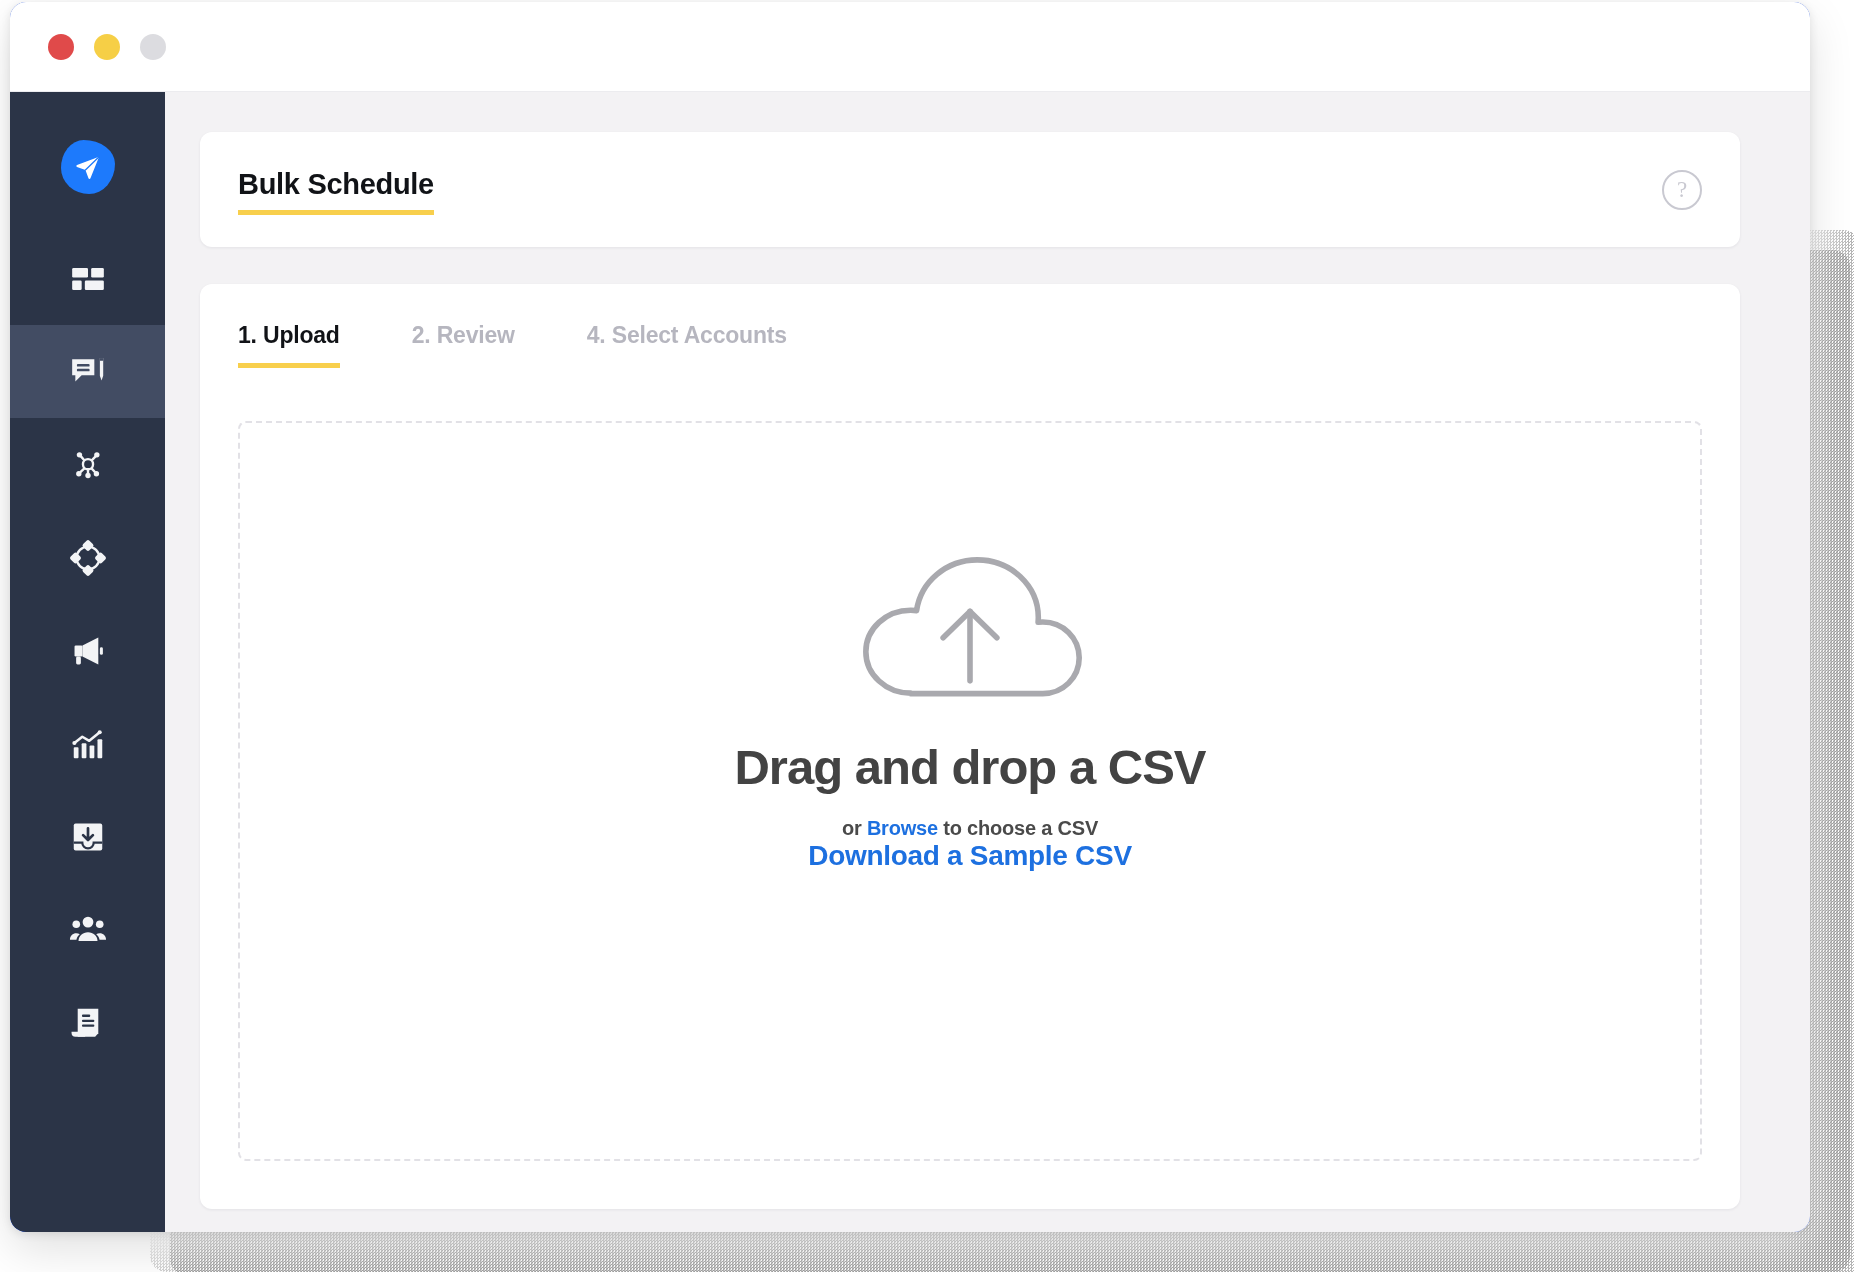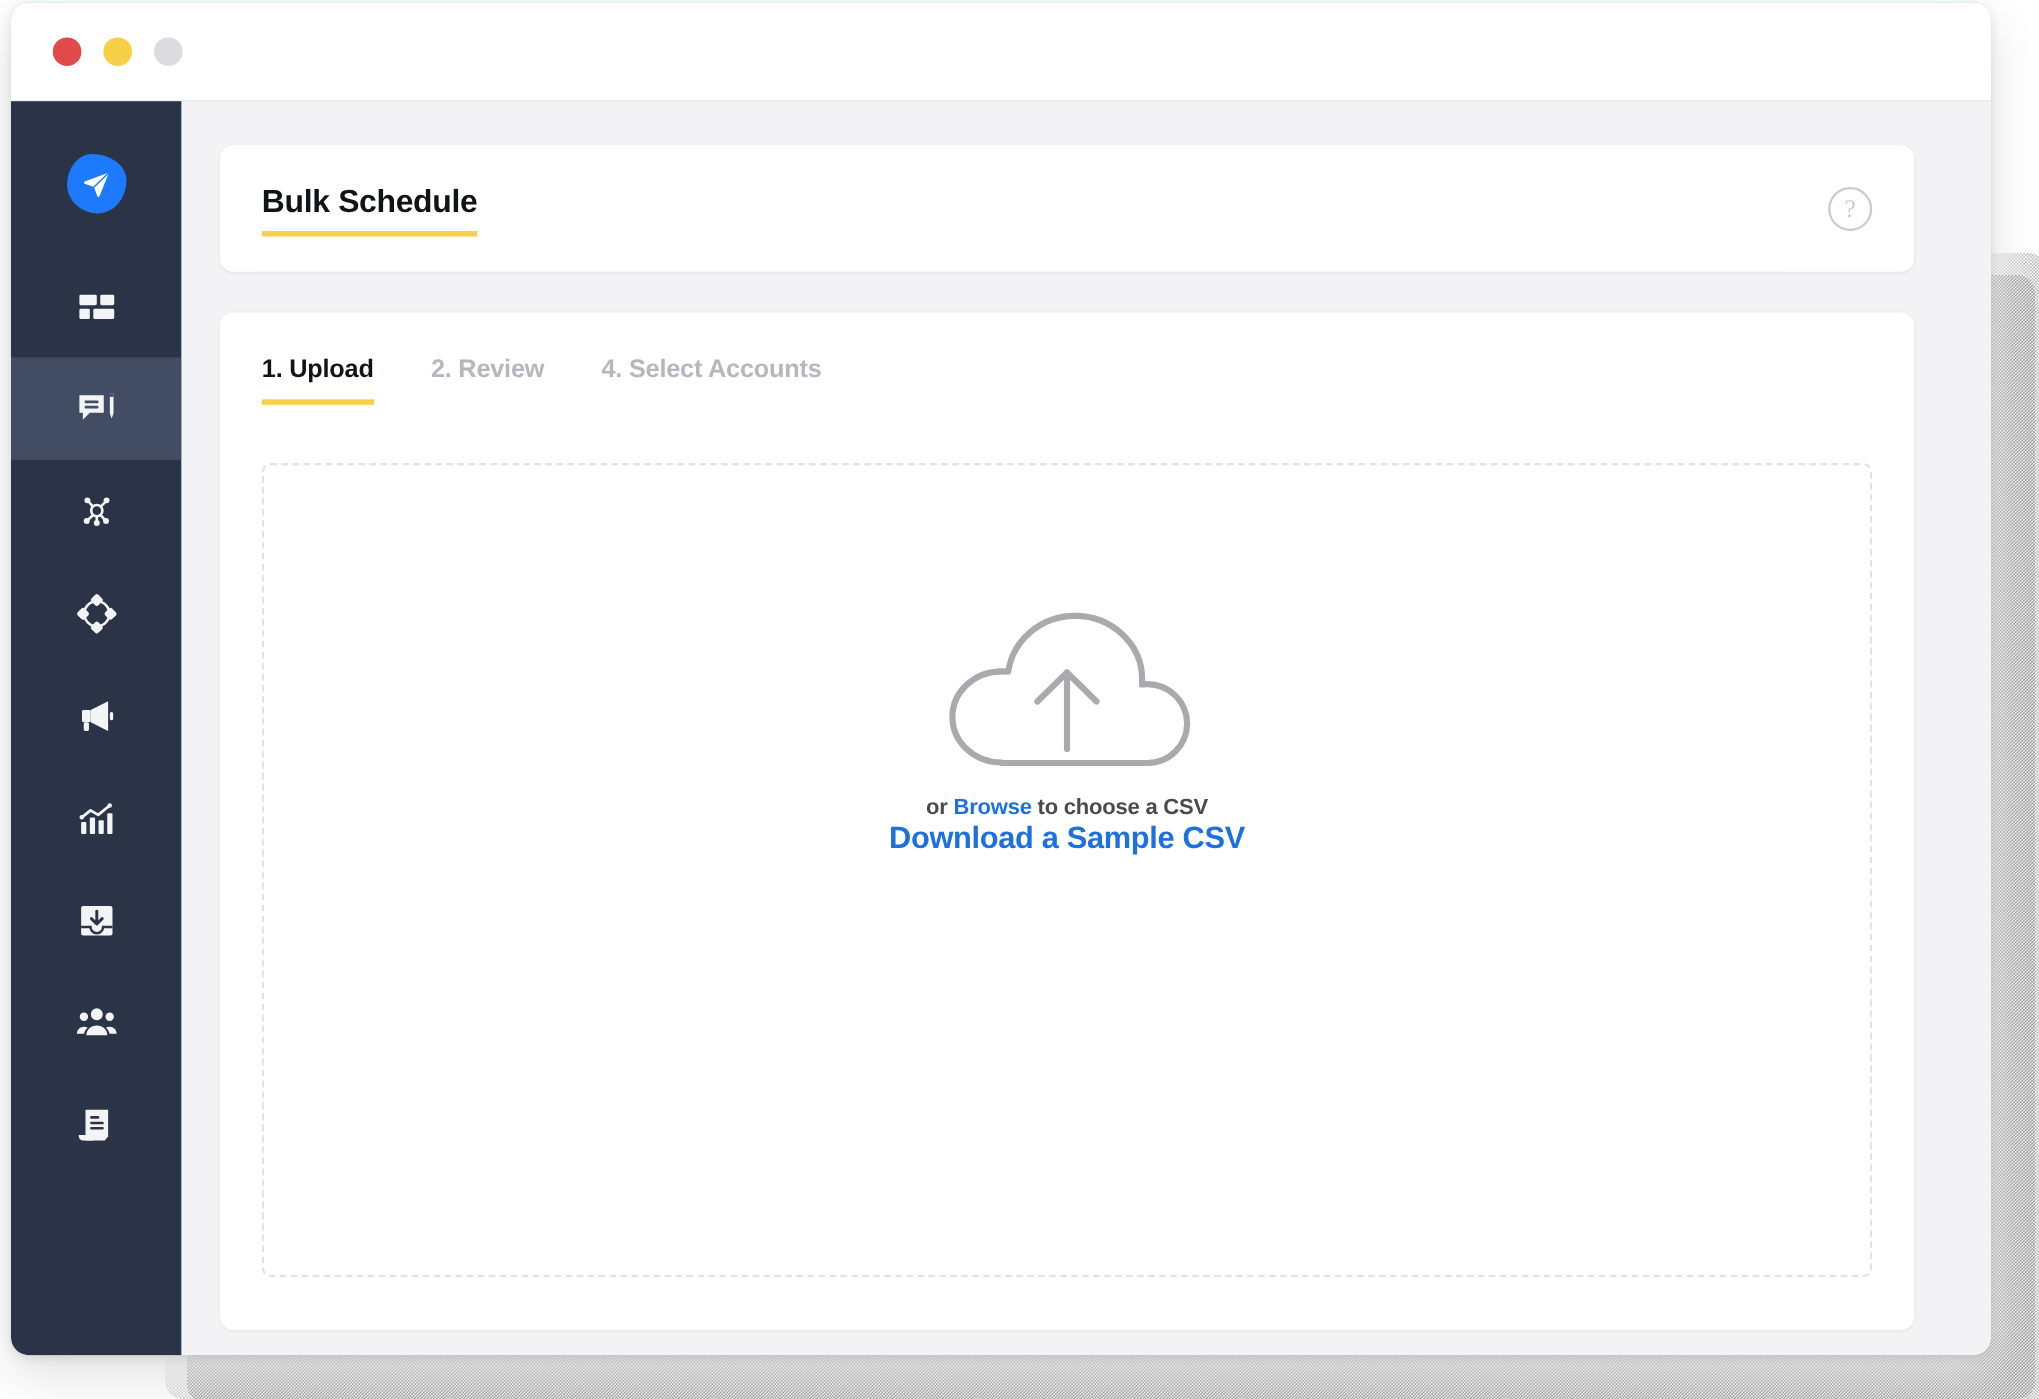"Bulk Schedule" #window { background: #7dd3fc -> #1d4ed8 }
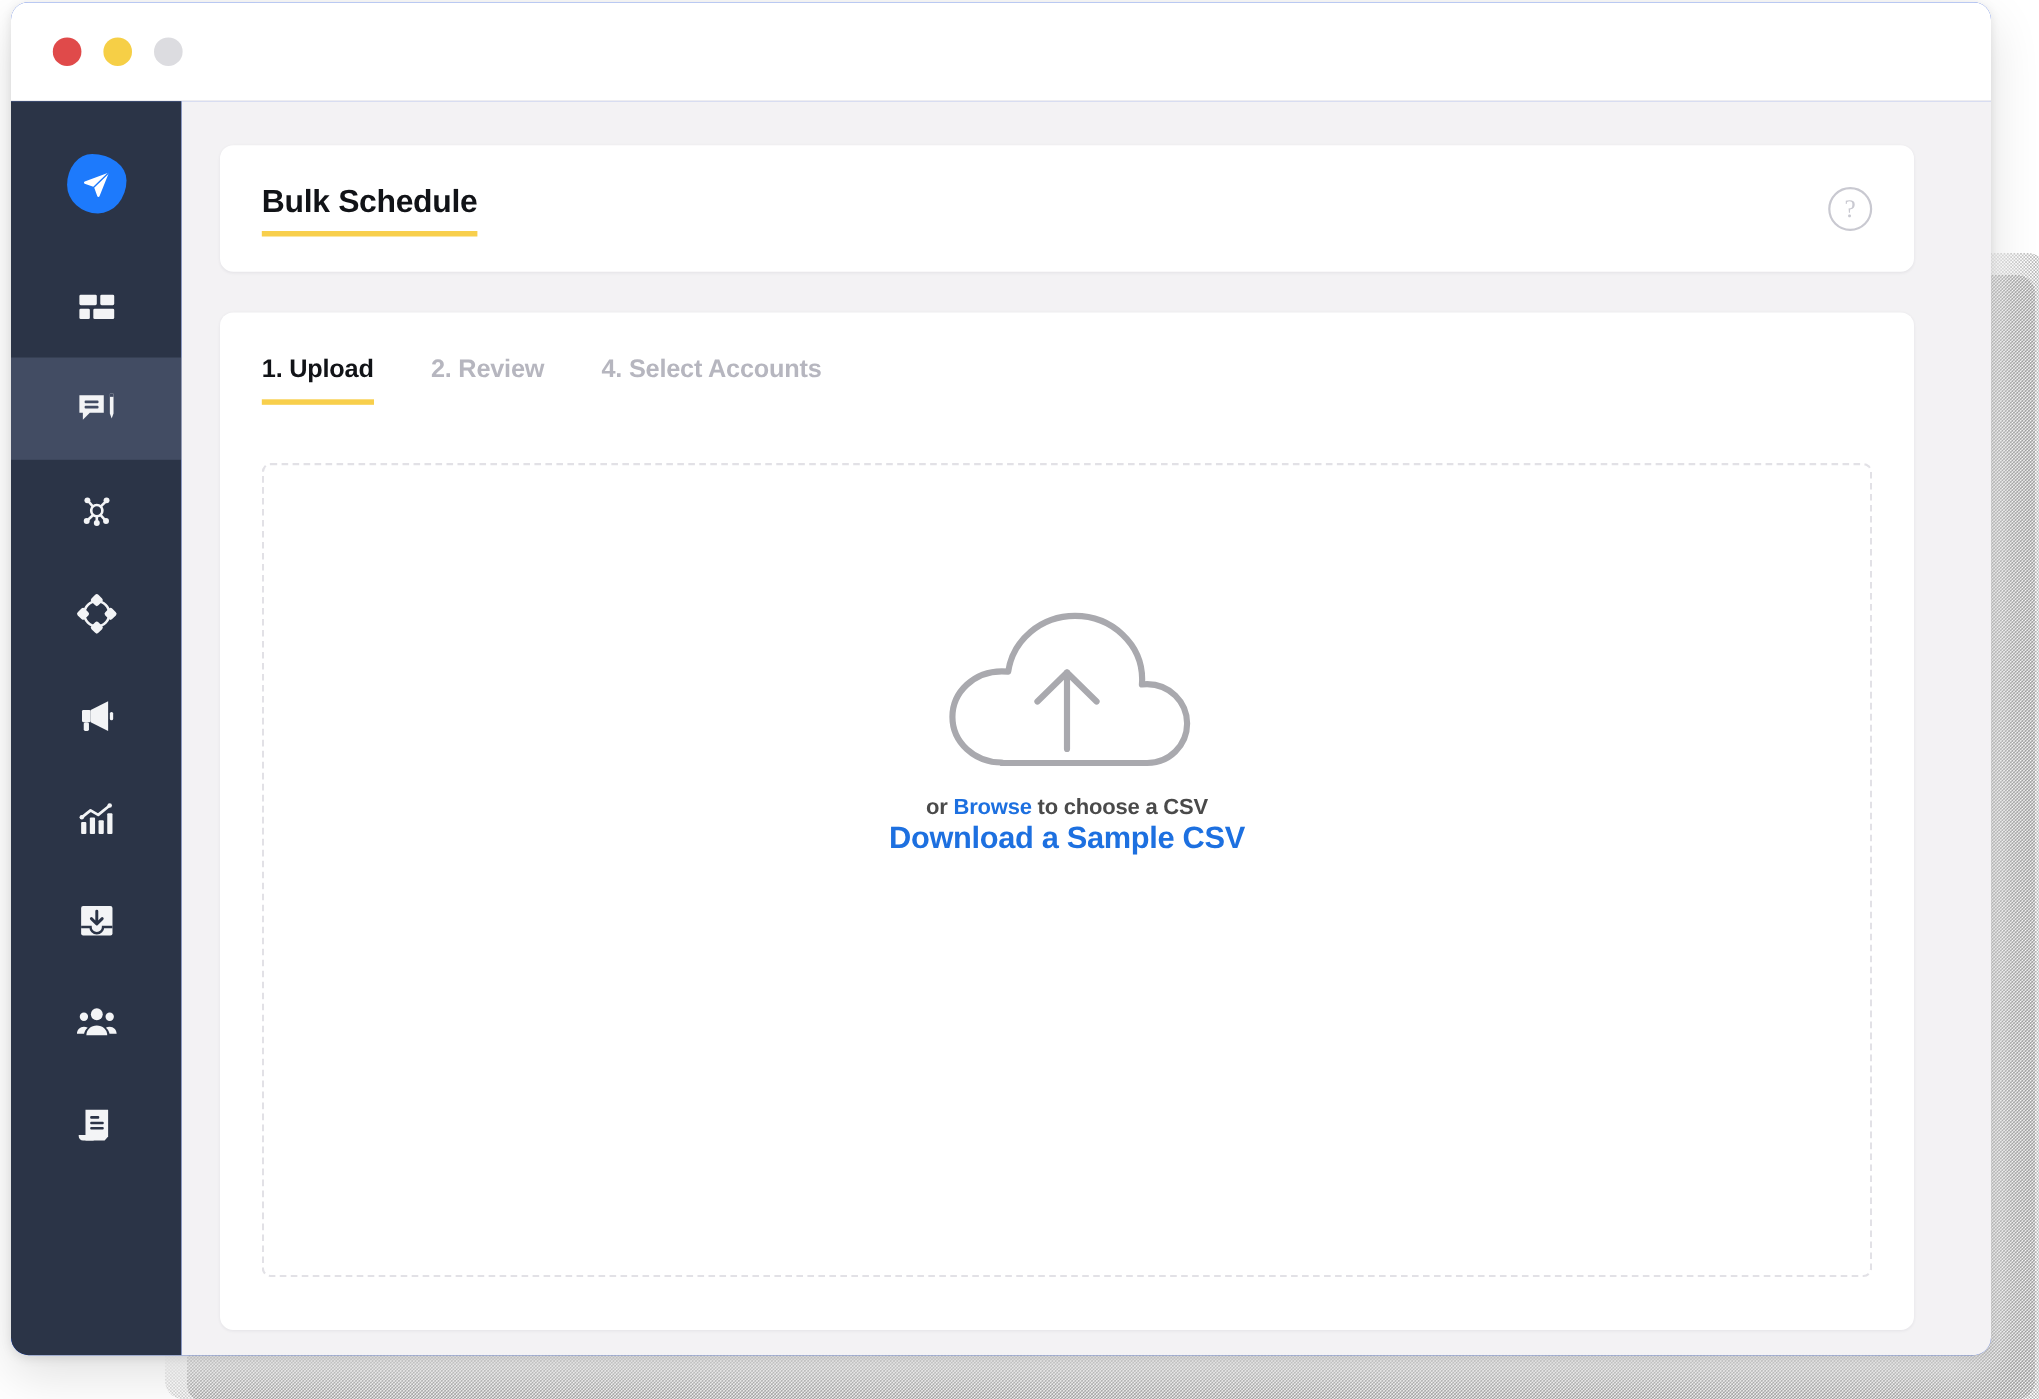"1. Upload" #tabs { gap: 52px -> 72px }
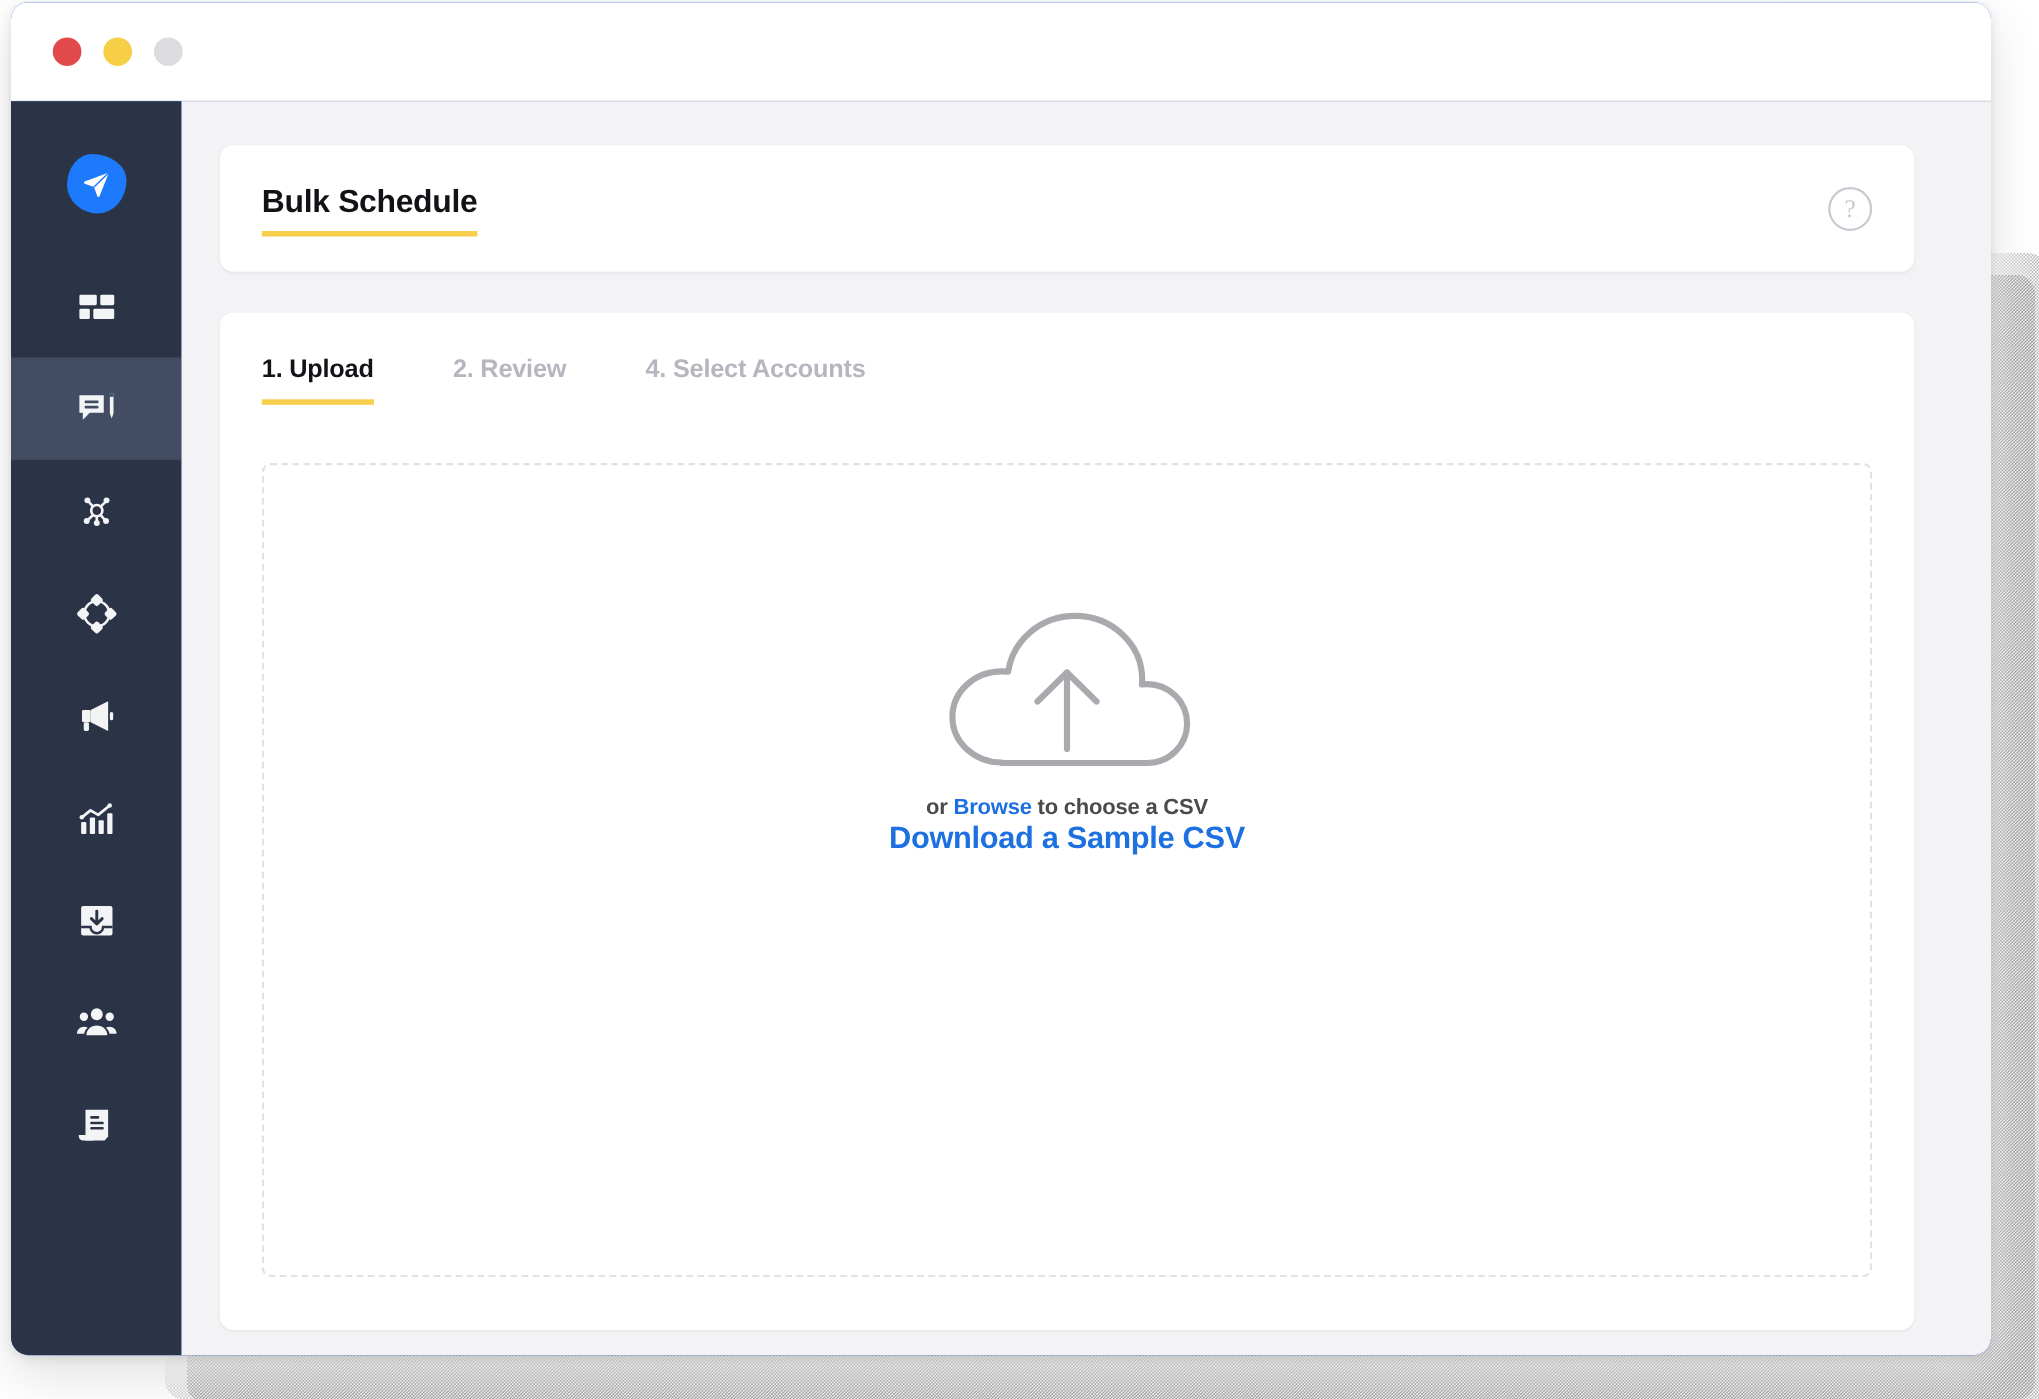"Drag and drop a CSV" div { html: none -> <div>Drag and drop a CSV</div> }
